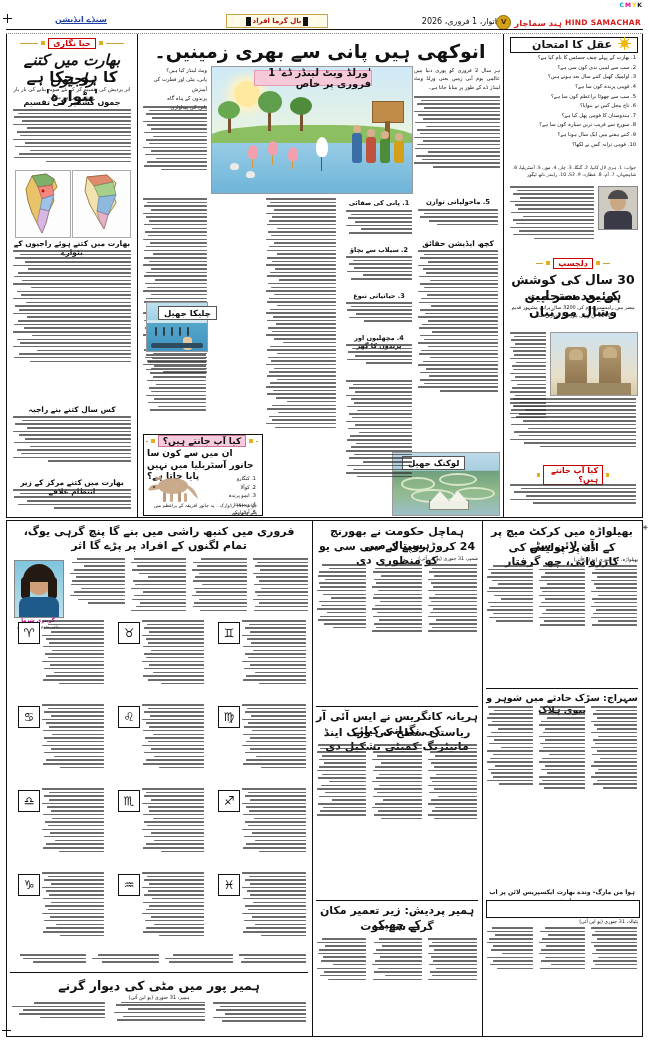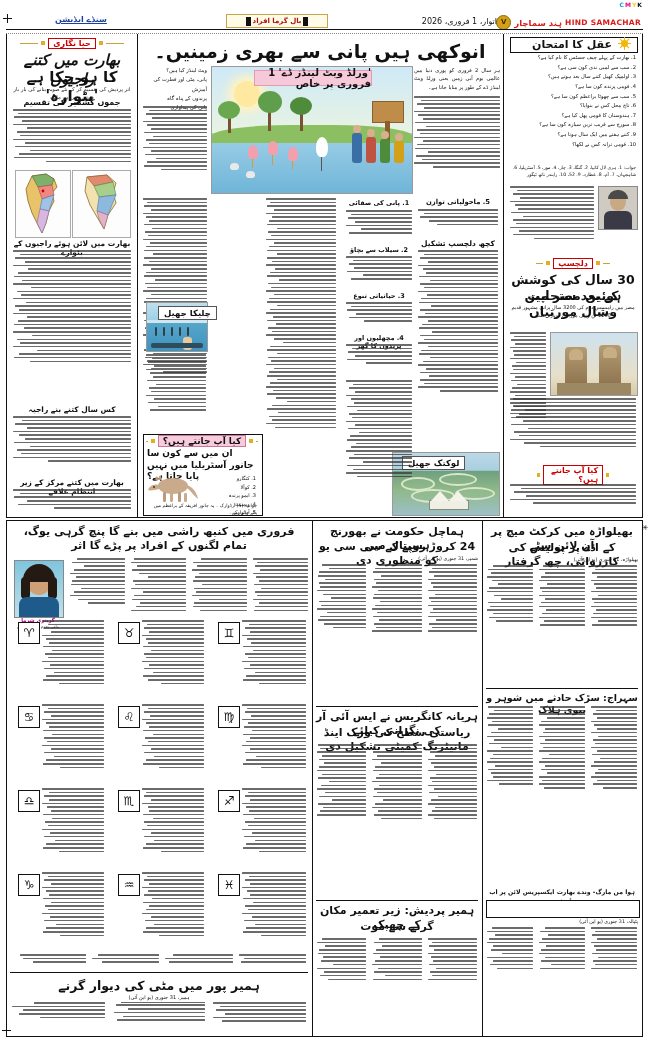"بھارت میں لائن ہوئے راجیوں" div.ur { text: لائن -> کتنے }
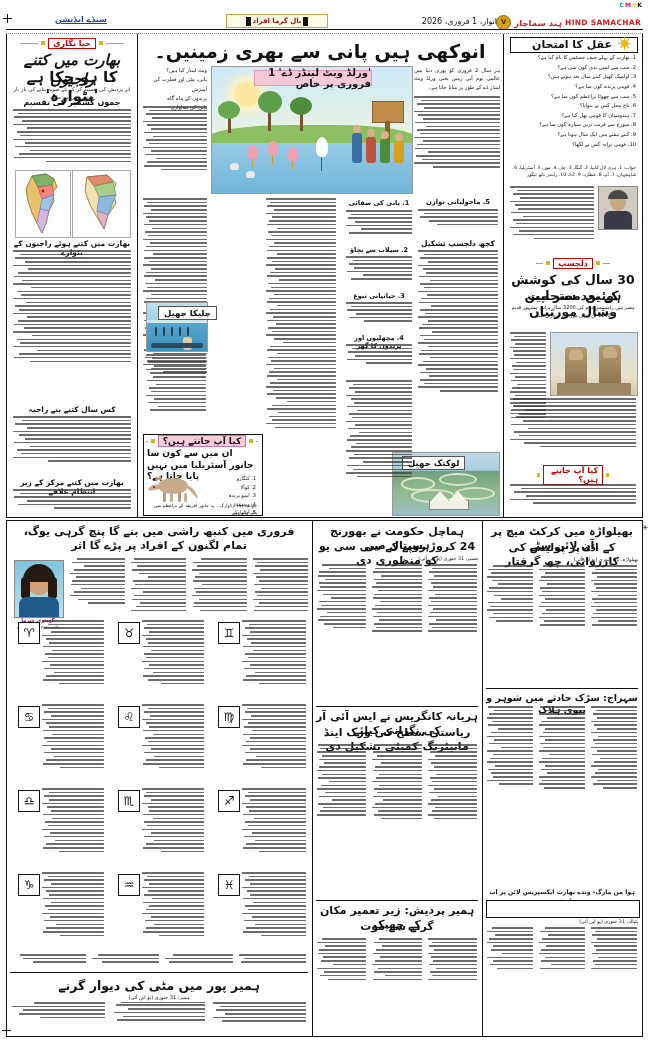"کچھ دلچسپ تشکیل" div.ur { text: دلچسپ تشکیل -> ایڈیشن حقائق }
